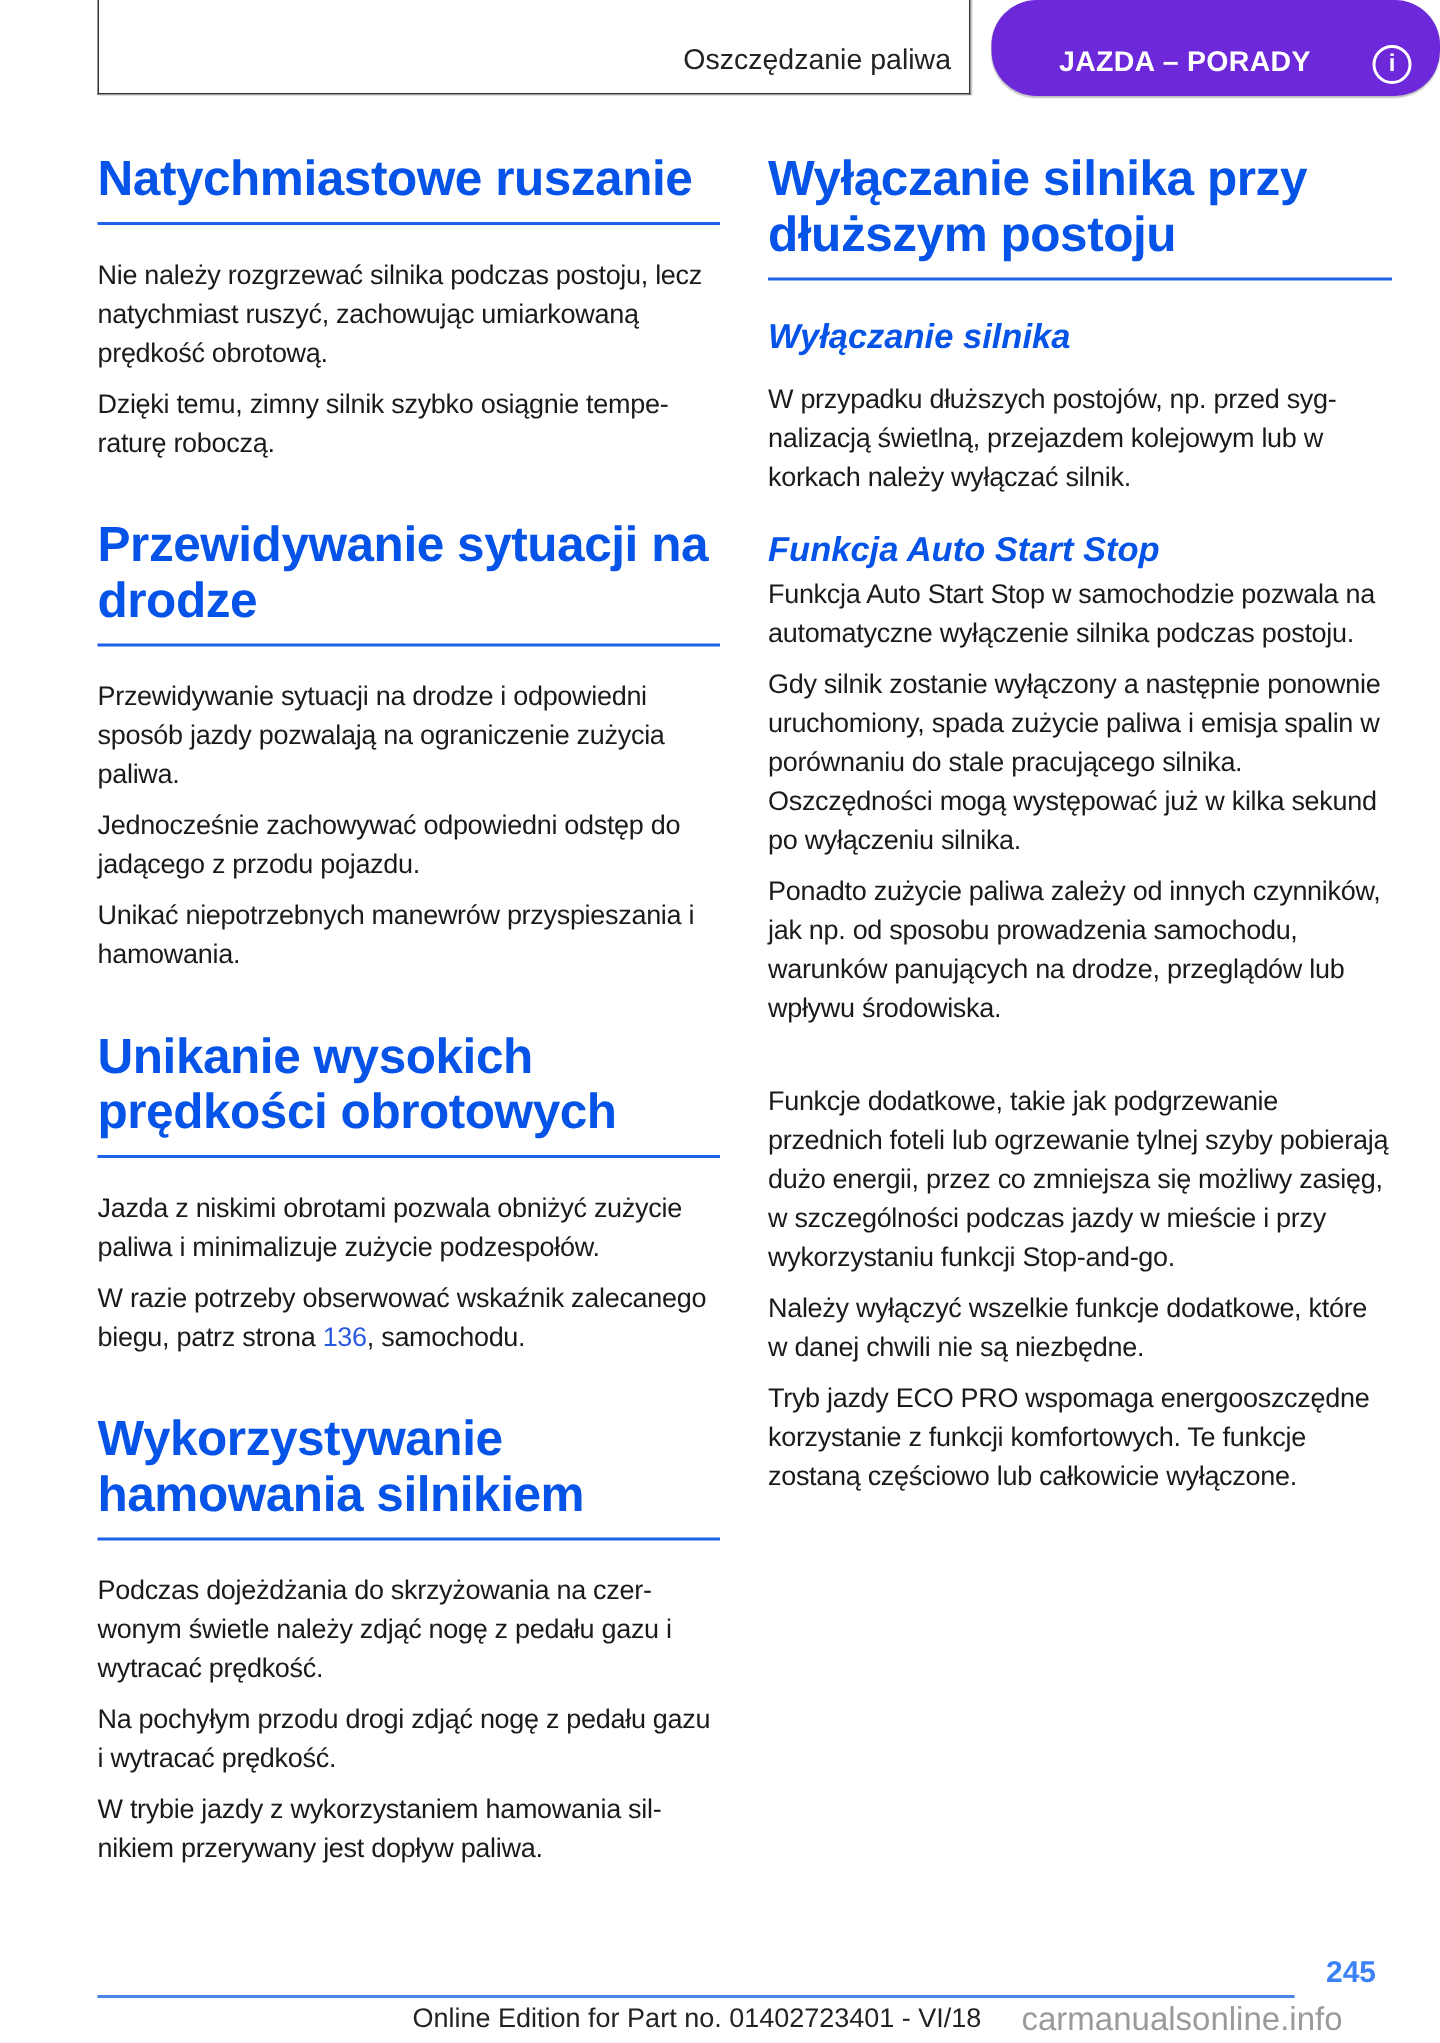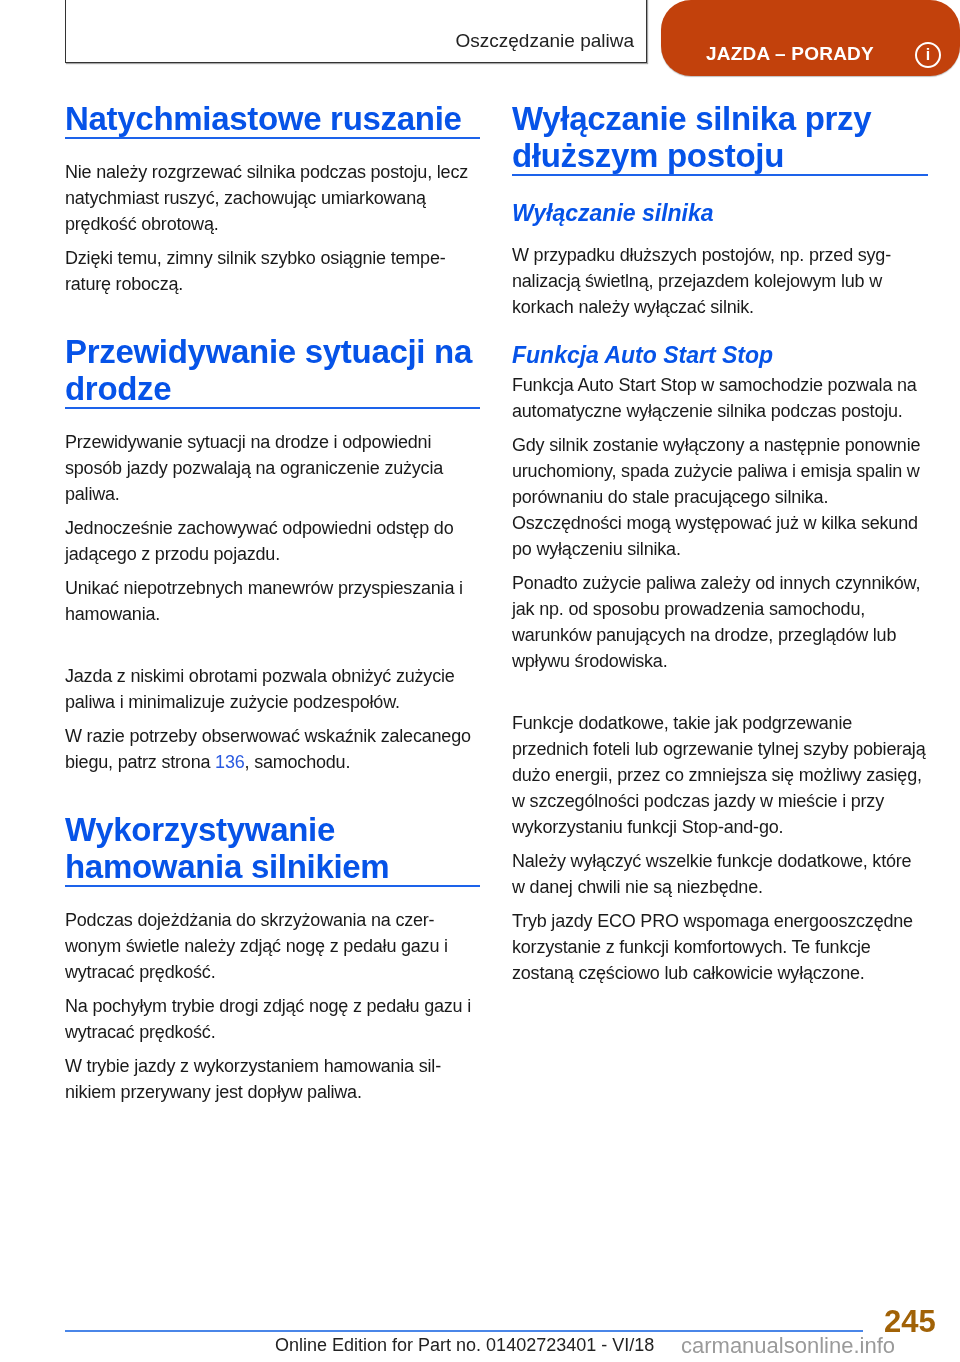"JAZDA – PORADY" .hdr-right { background: #c2410c -> #6d28d9; height: 76px -> 64px }
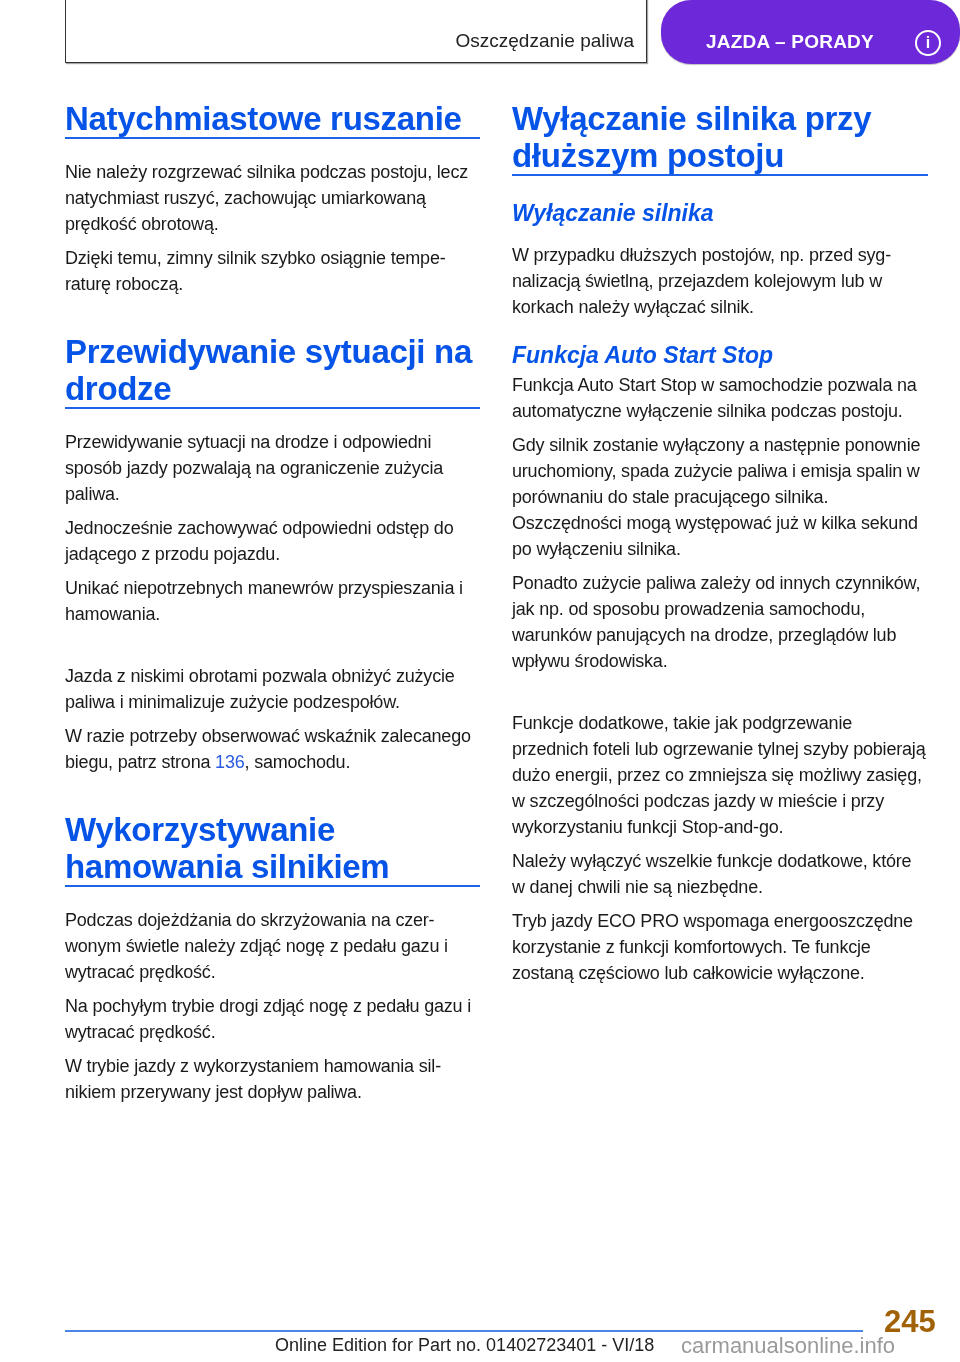"Natychmiastowe ruszanie" h2 { padding-bottom: 0 -> 11px }
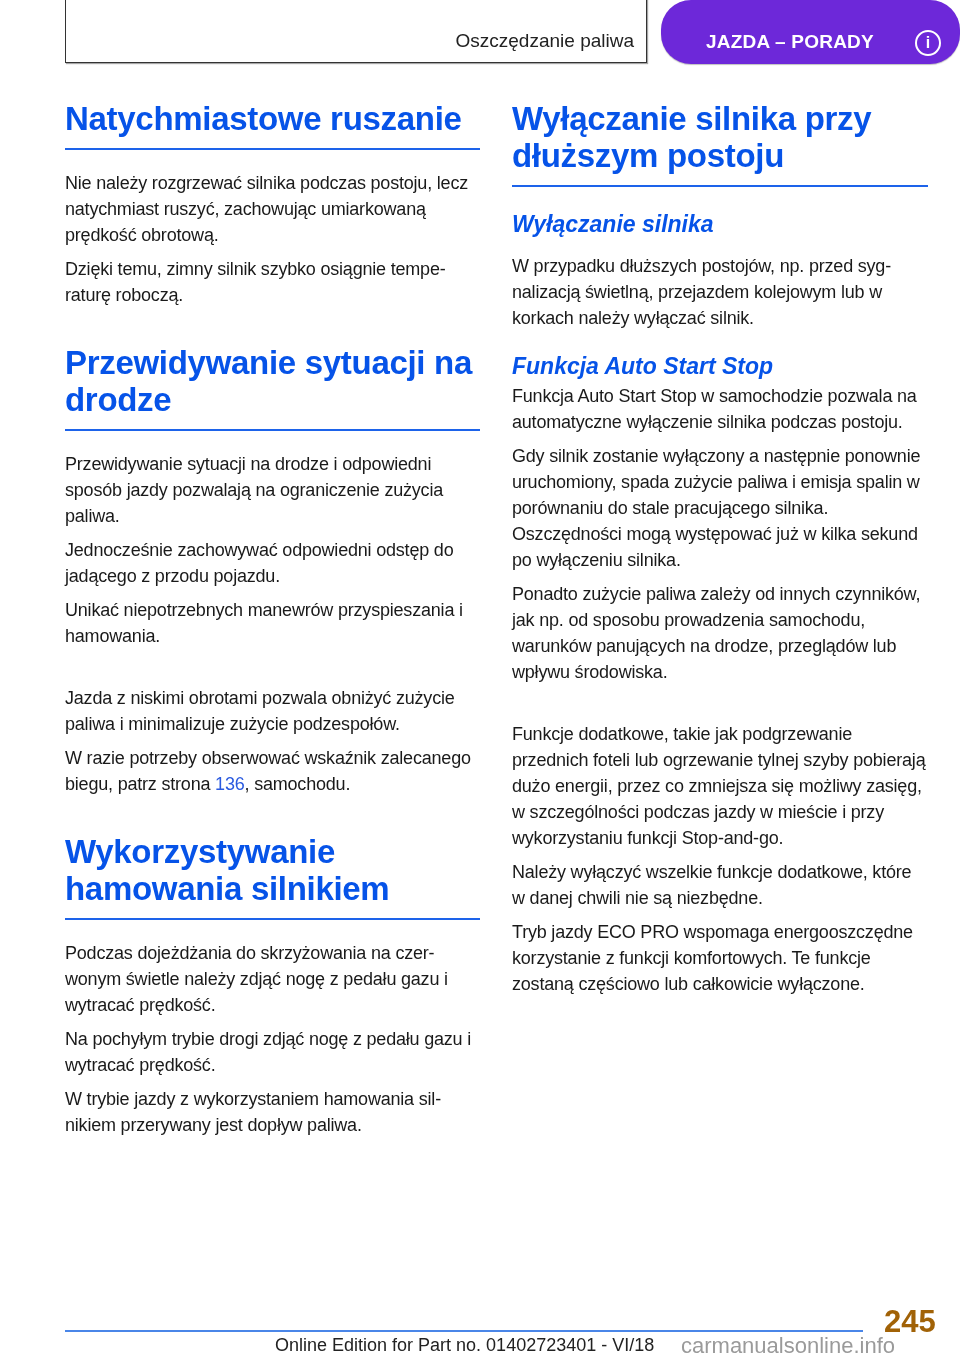"Unikanie wysokich prędkości obrotowych" h2 { html: none -> <h2>Unikanie wysokich prędkości obrotowych</h2> }
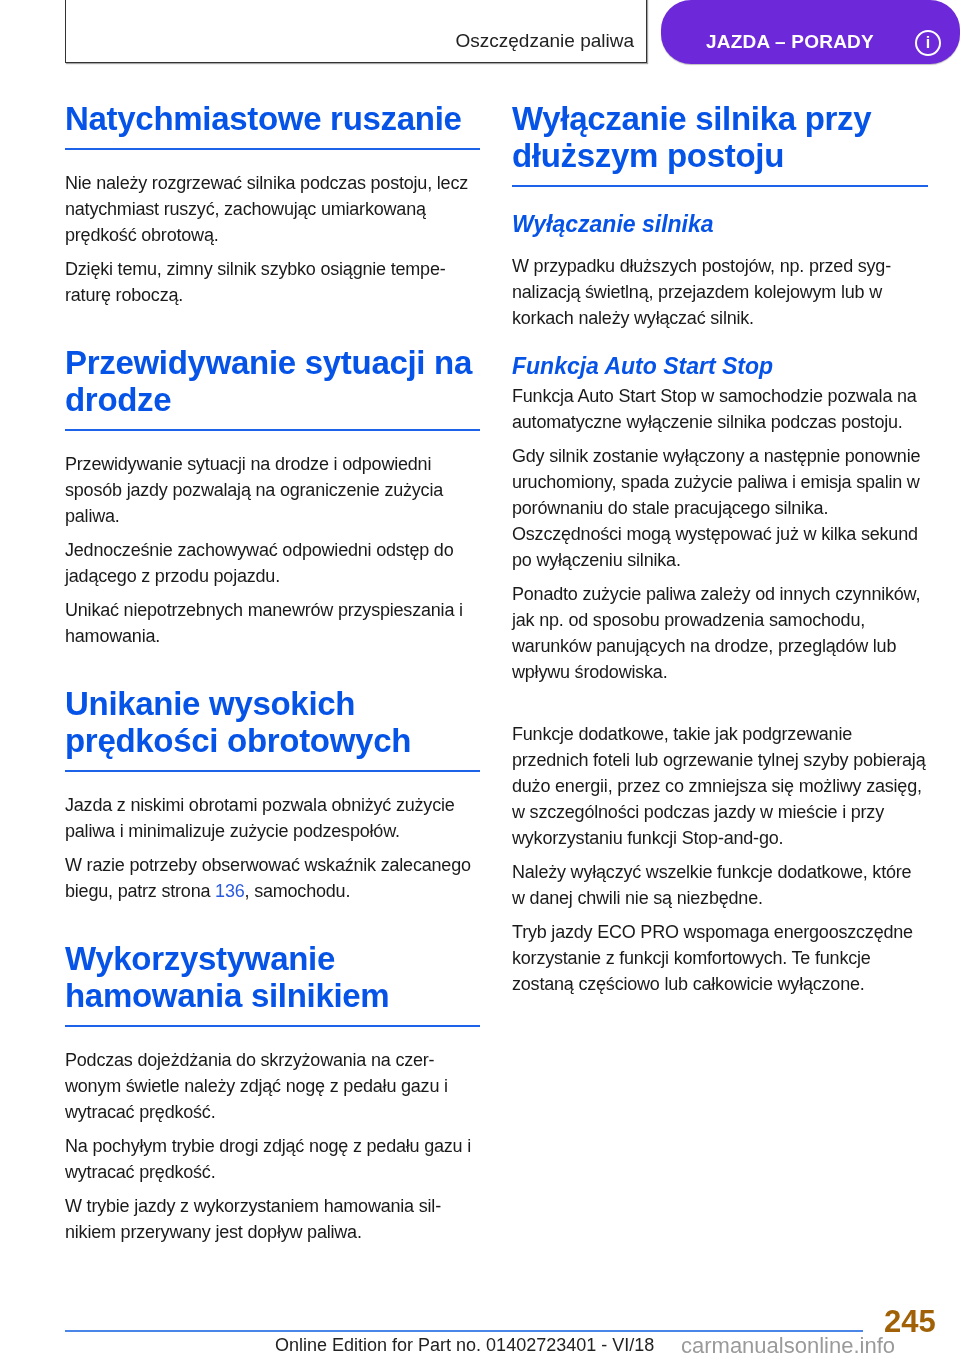"Na pochyłym trybie drogi zdjąć" p { text: trybie -> przodu }
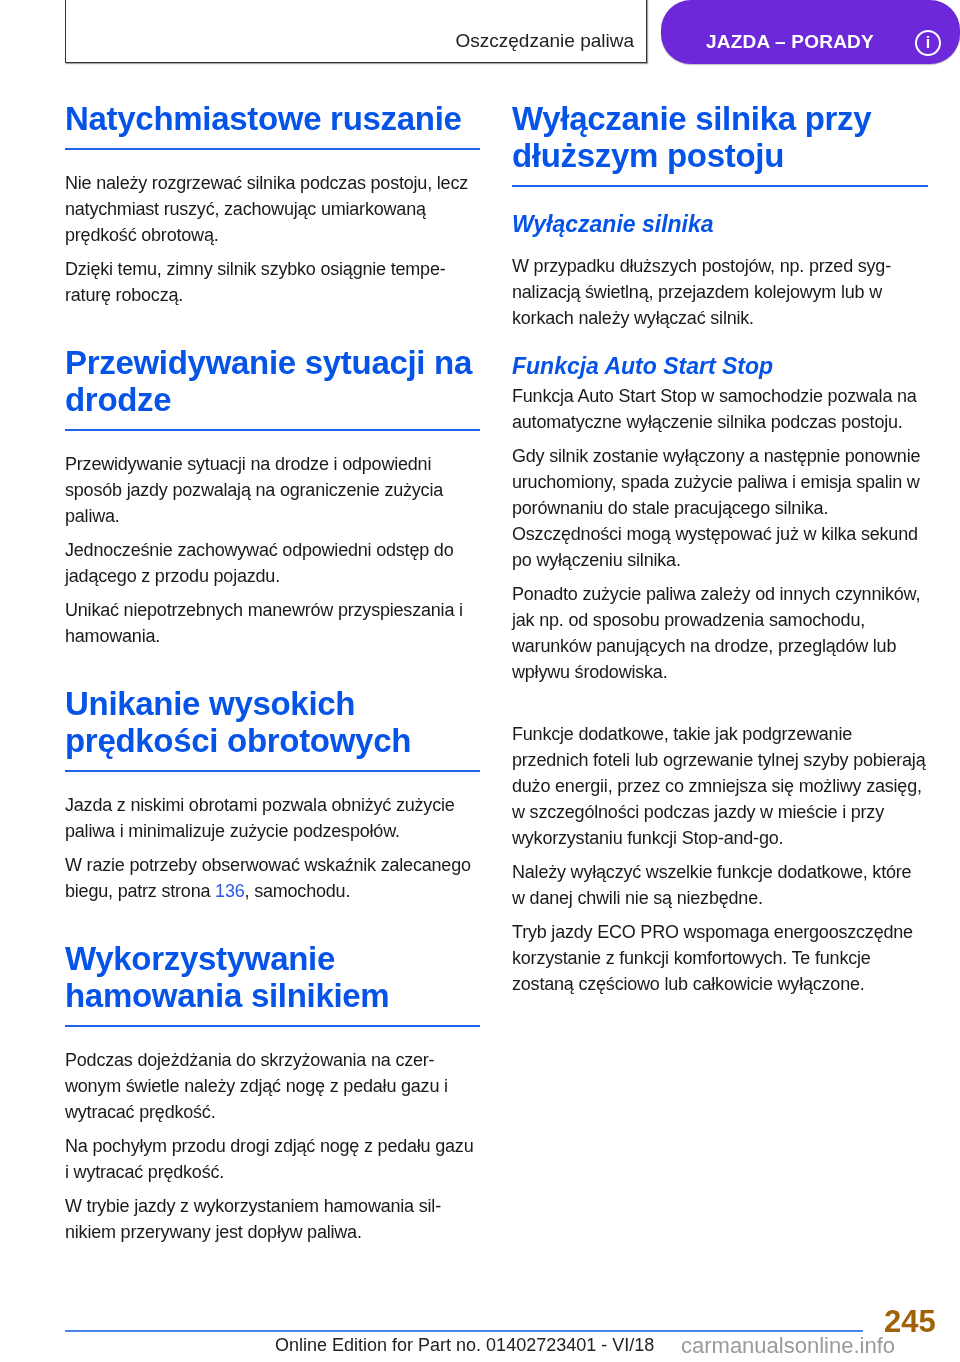"245" .page-num { color: #a16207 -> #3b82f6; font-size: 31px -> 20px }
